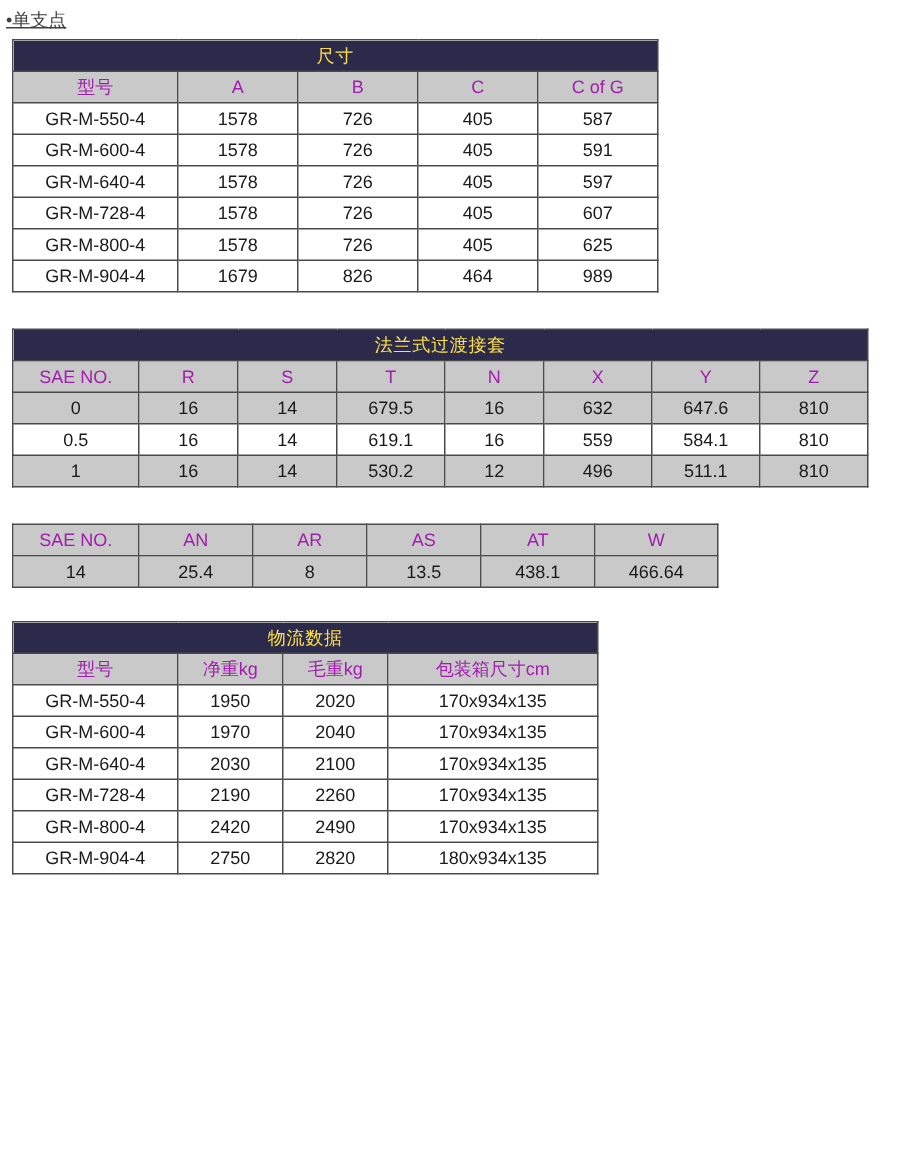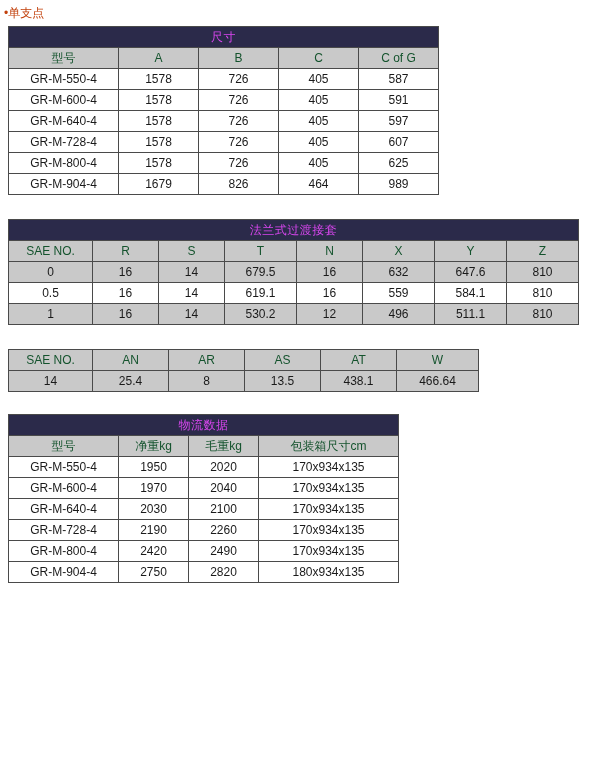"•单支点" .bullet-line { color: #c2410c -> #404040; text-decoration: none -> underline }
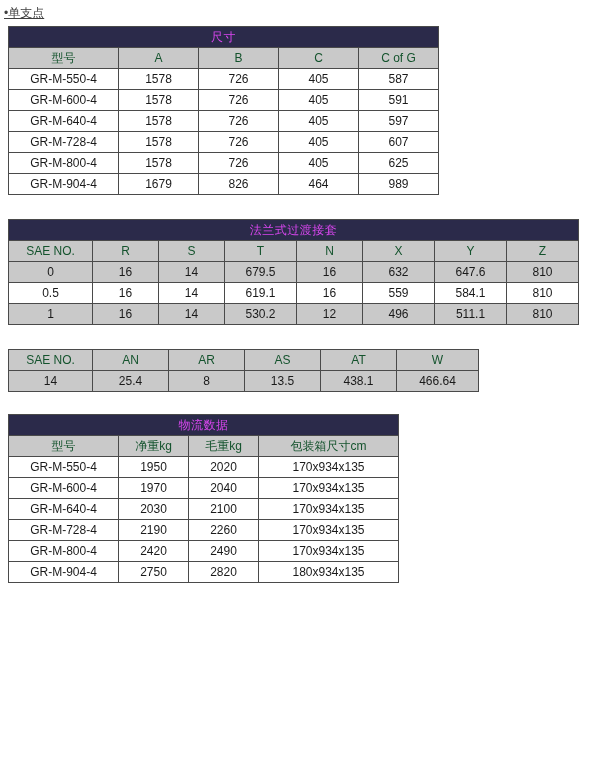"尺寸" .title-row th { color: #d946ef -> #fde047 }
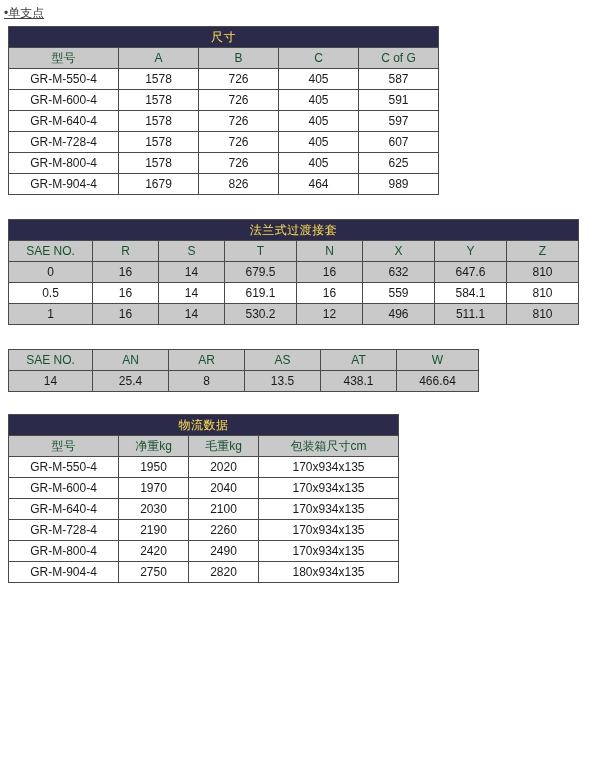"型号" .head-row td { color: #14532d -> #a21caf }
